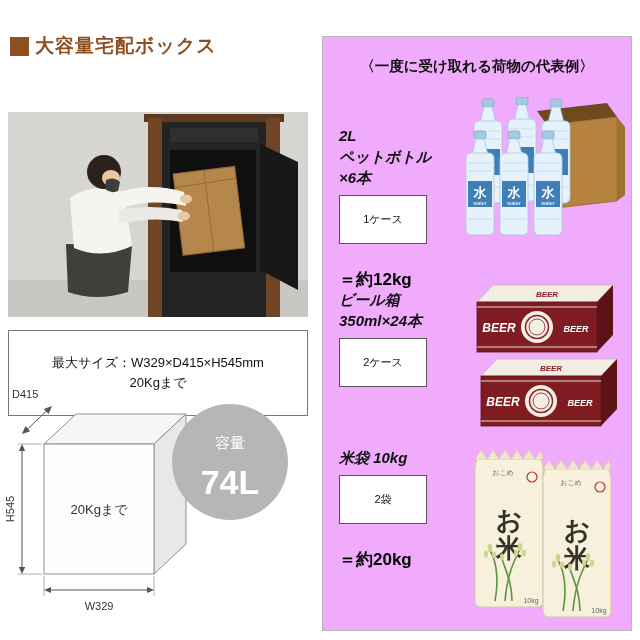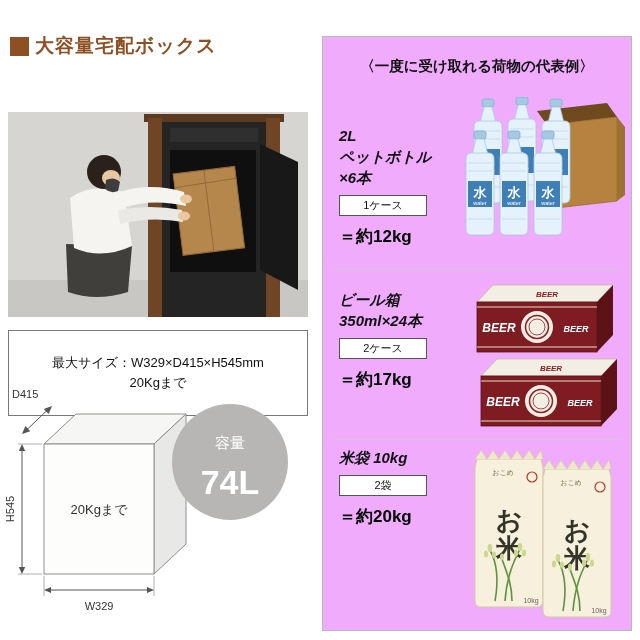"1ケース" .unit-box { padding: 2px 0 -> 16px 0 }
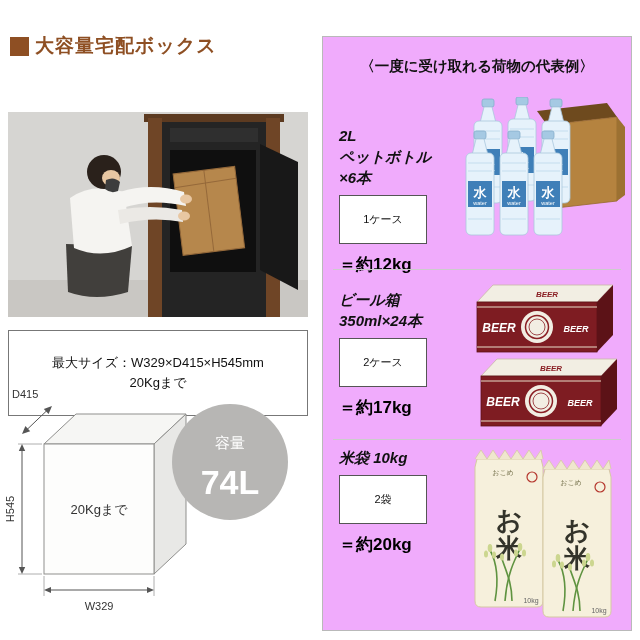"＝約12kg" .weight { margin-top: 9px -> 24px }
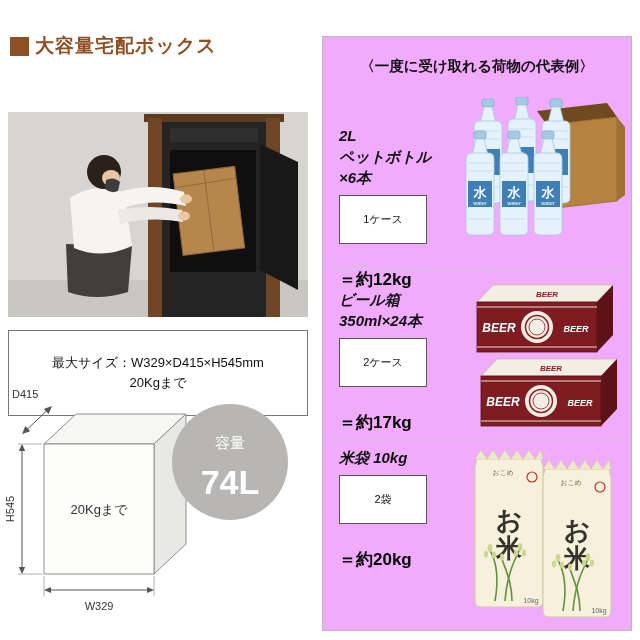"＝約17kg" div.weight { html: <div>＝約17kg</div> -> none }
